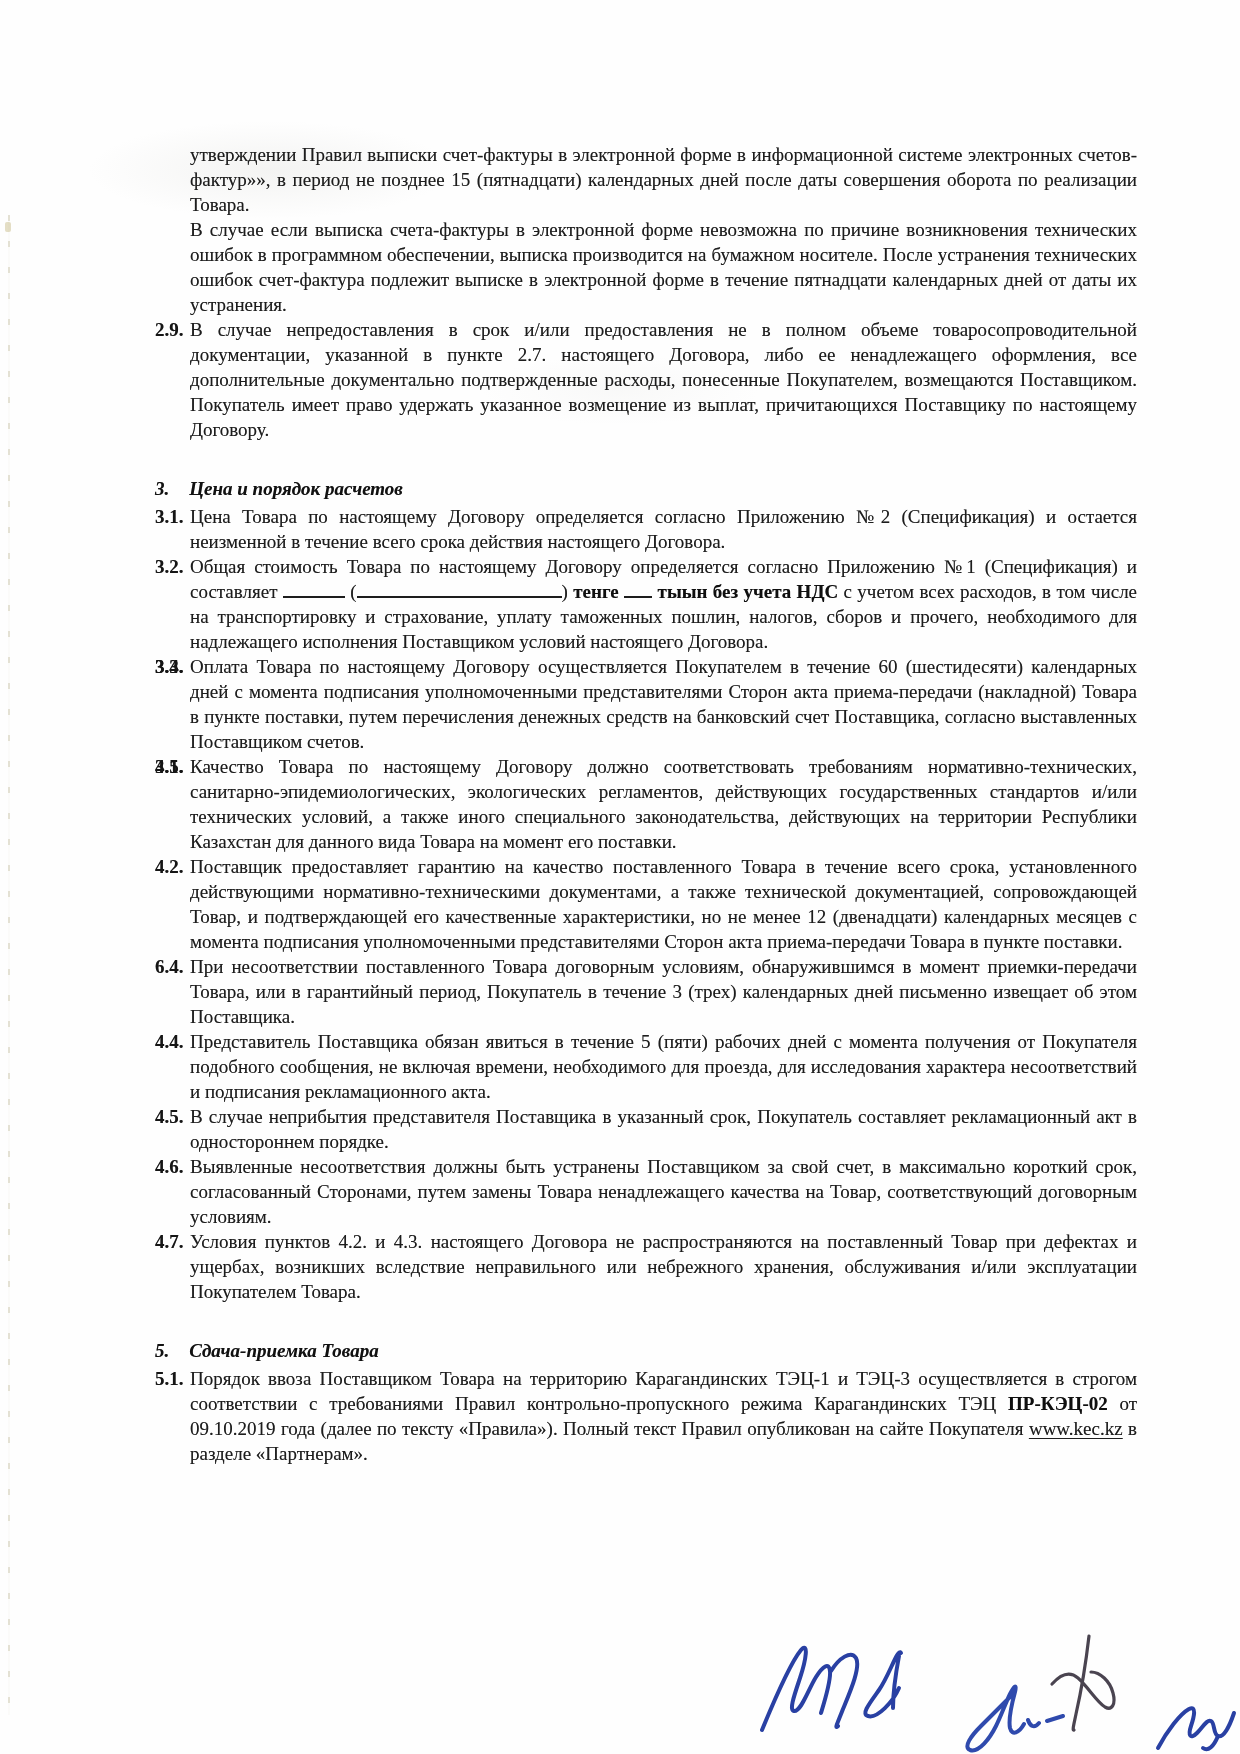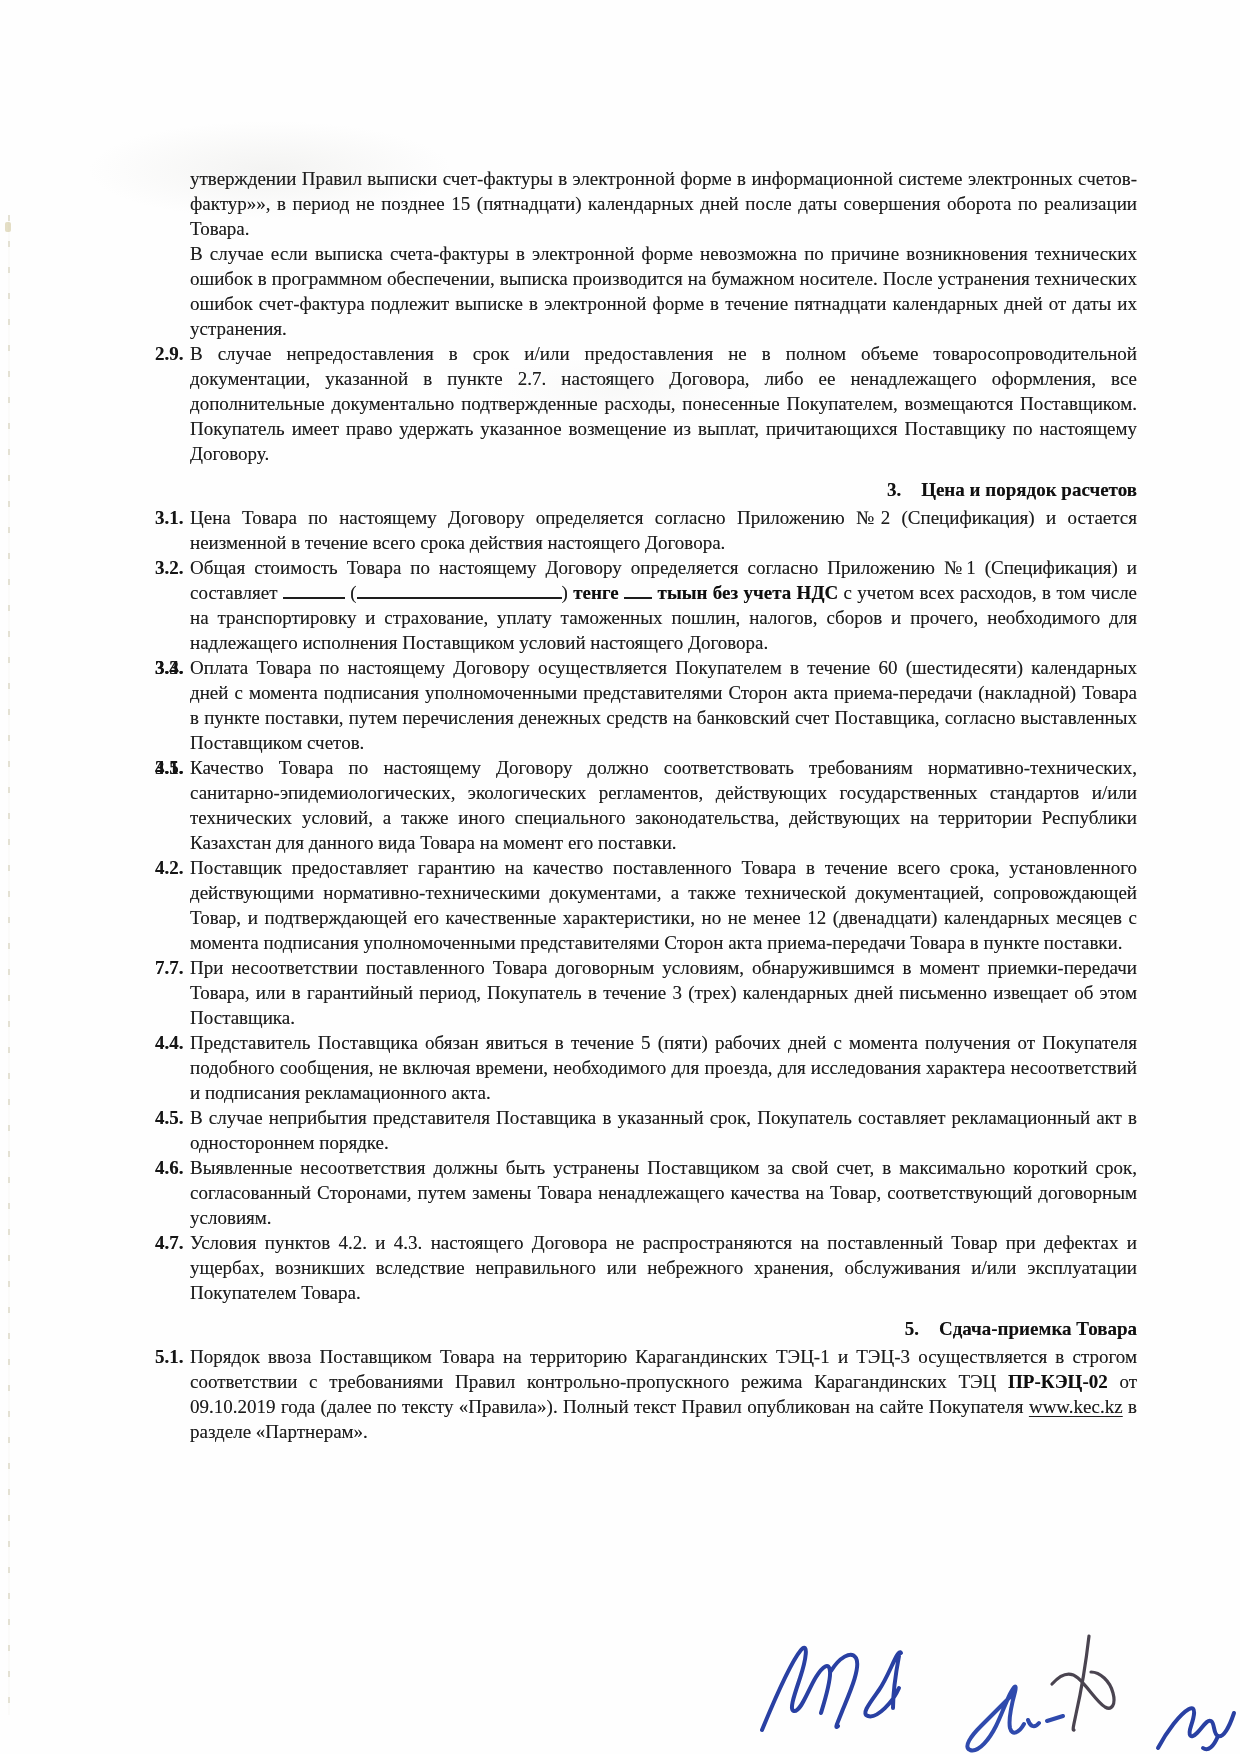"утверждении Правил выписки счет-фактуры" .content { top: 166px -> 142px }
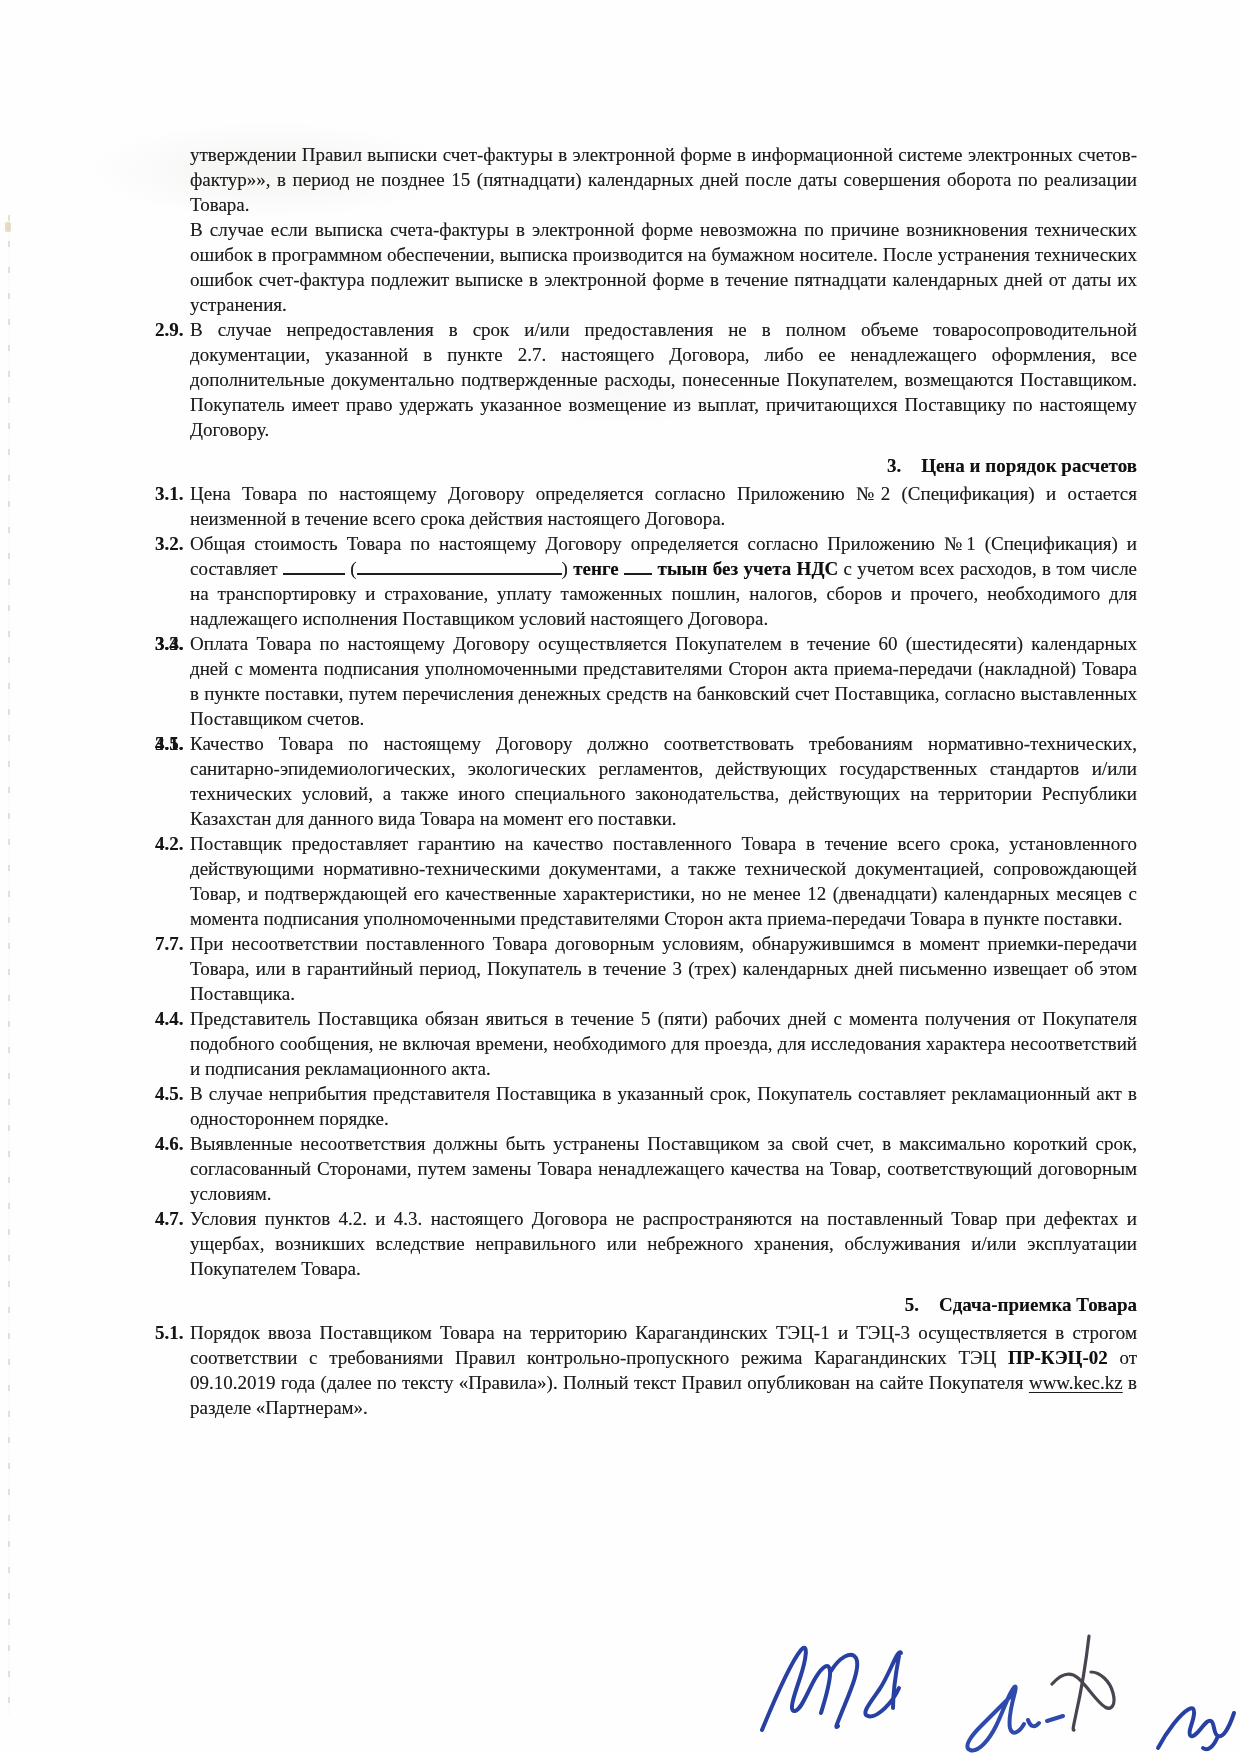"3. Цена и порядок расчетов" .heading { font-style: none -> italic; margin: 11px 0 3px 0 -> 34px 0 3px 0; text-align: right -> left }
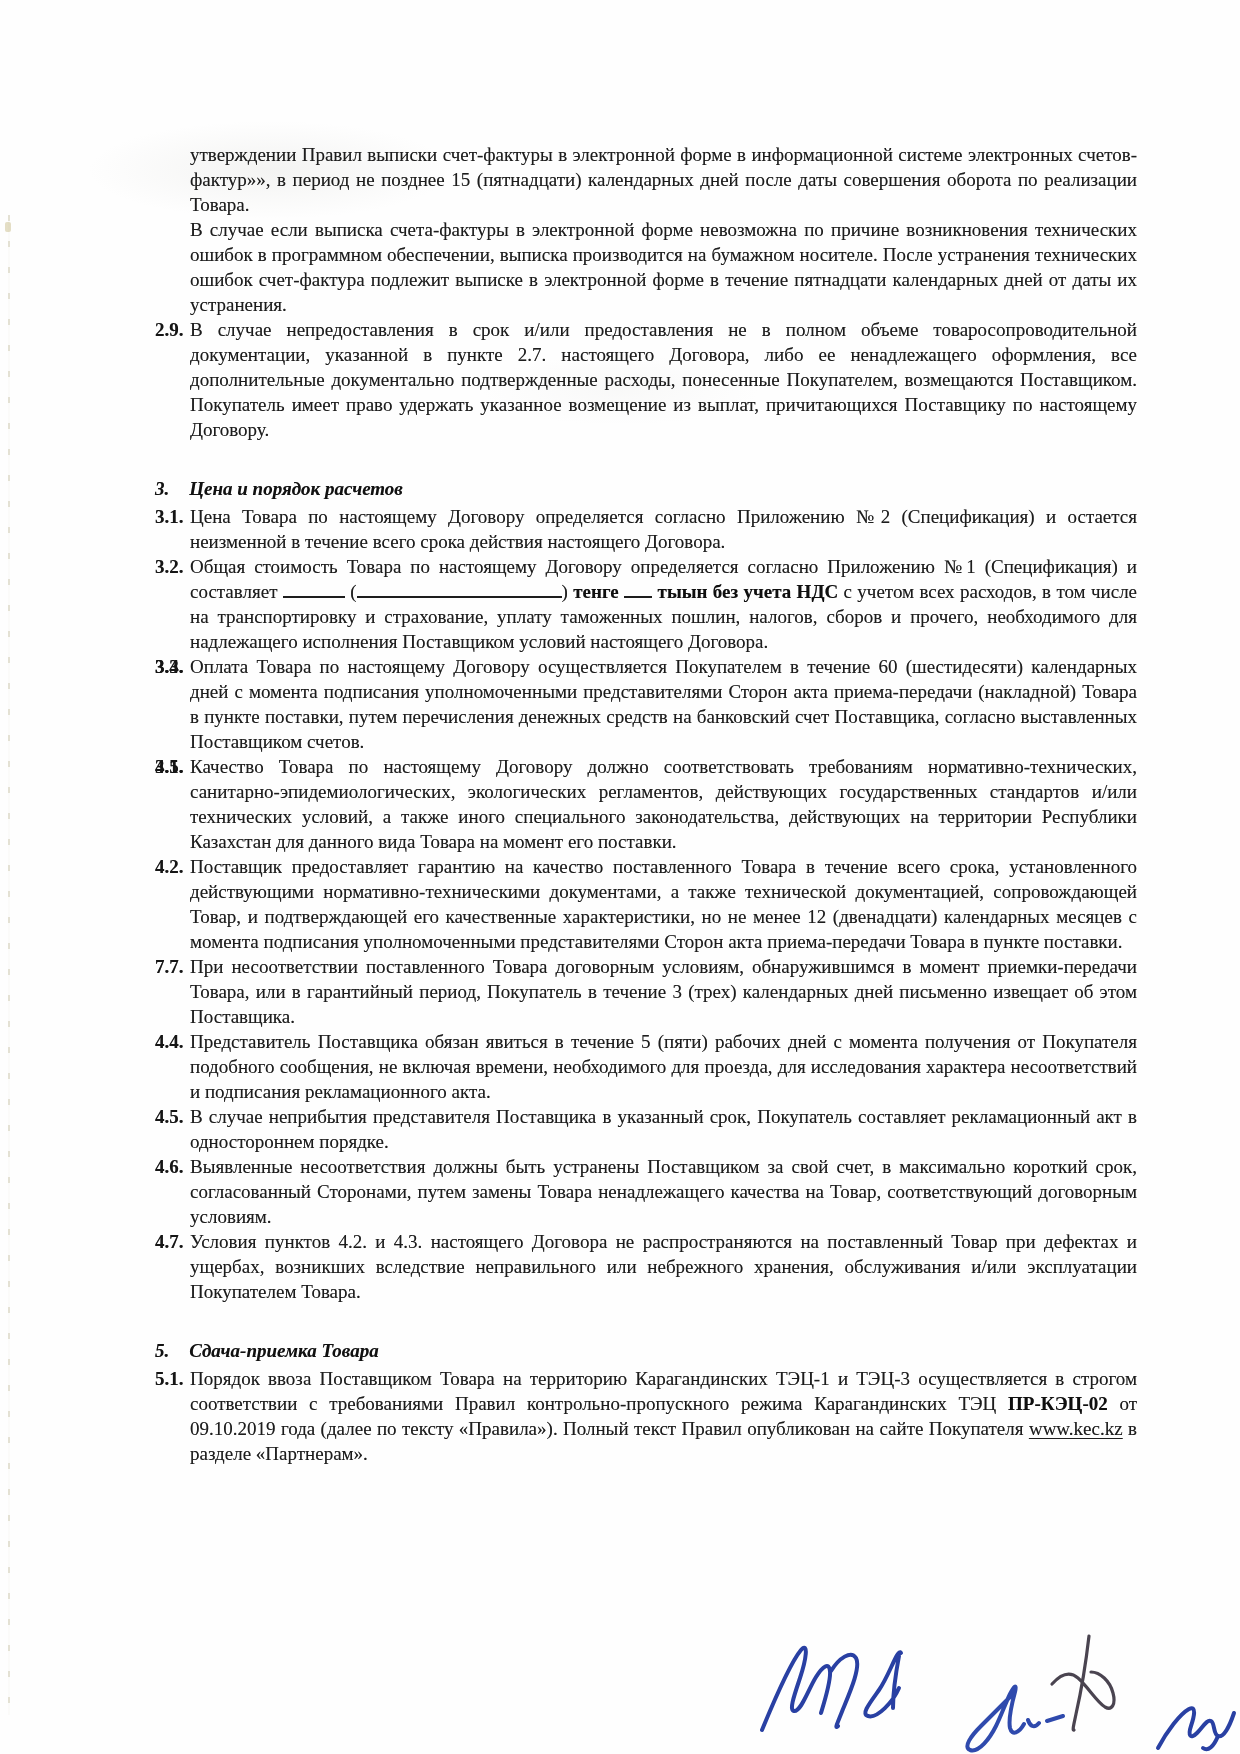"7.7." span.num { text: 7.7 -> 6.4 }
